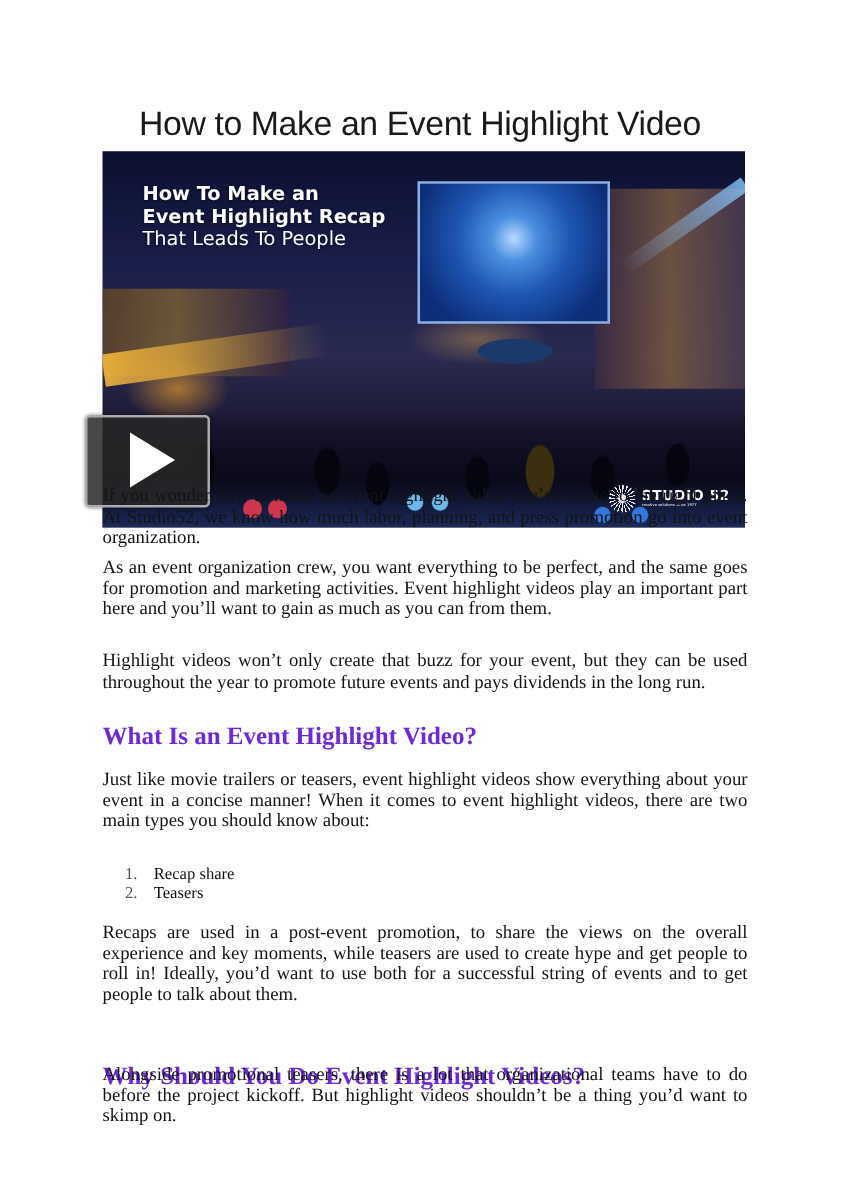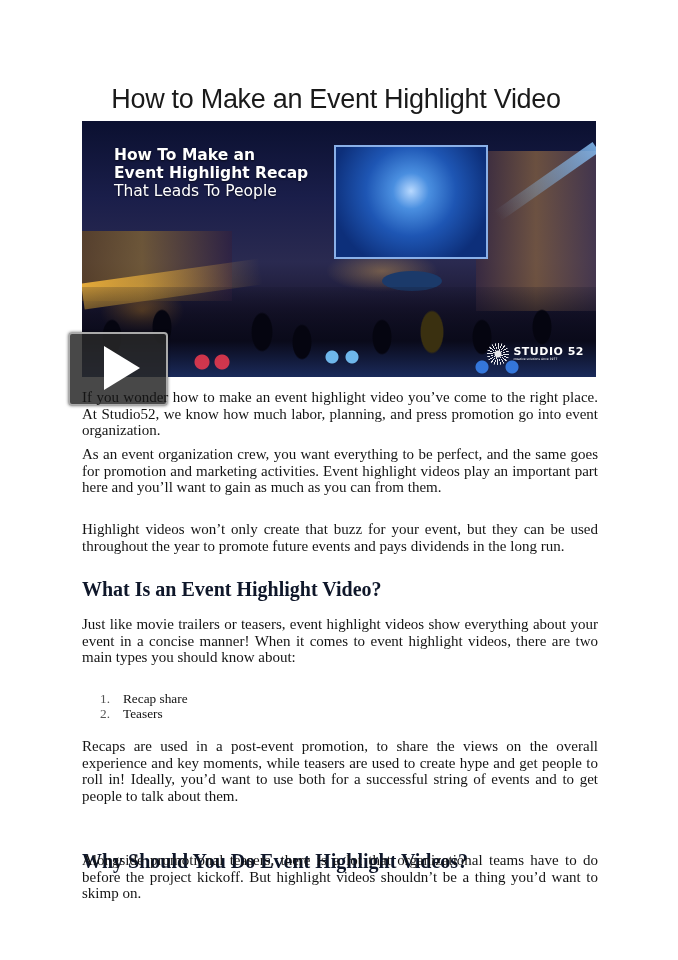"How To Make an" .hero { height: 256px -> 301px }
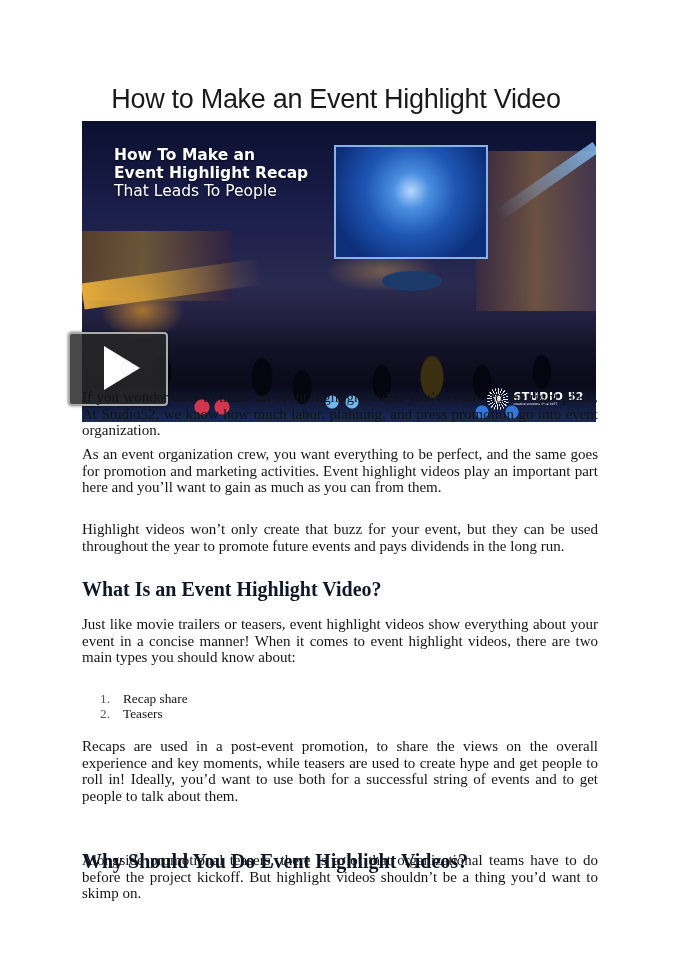"What Is an Event Highlight" .h2 { color: #0f172a -> #6d28d9 }
